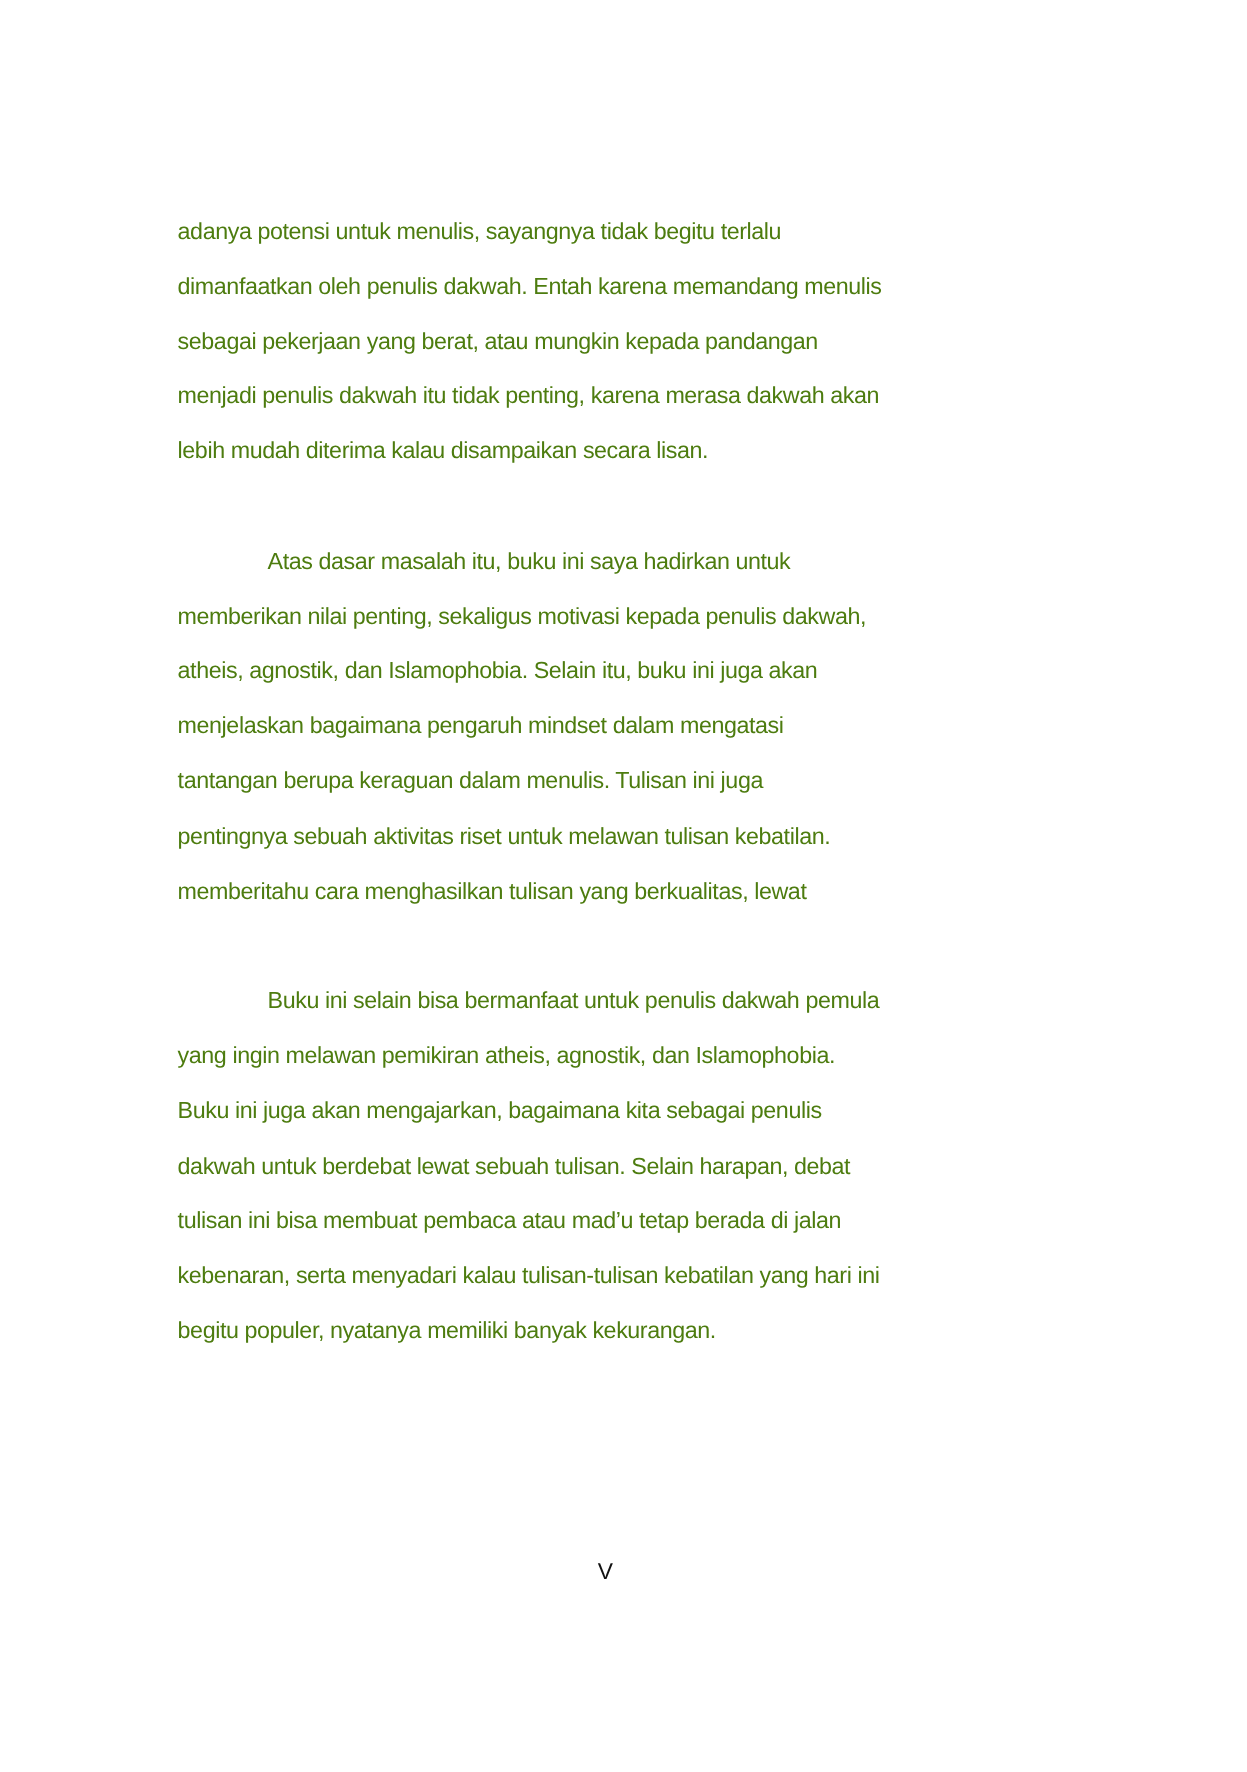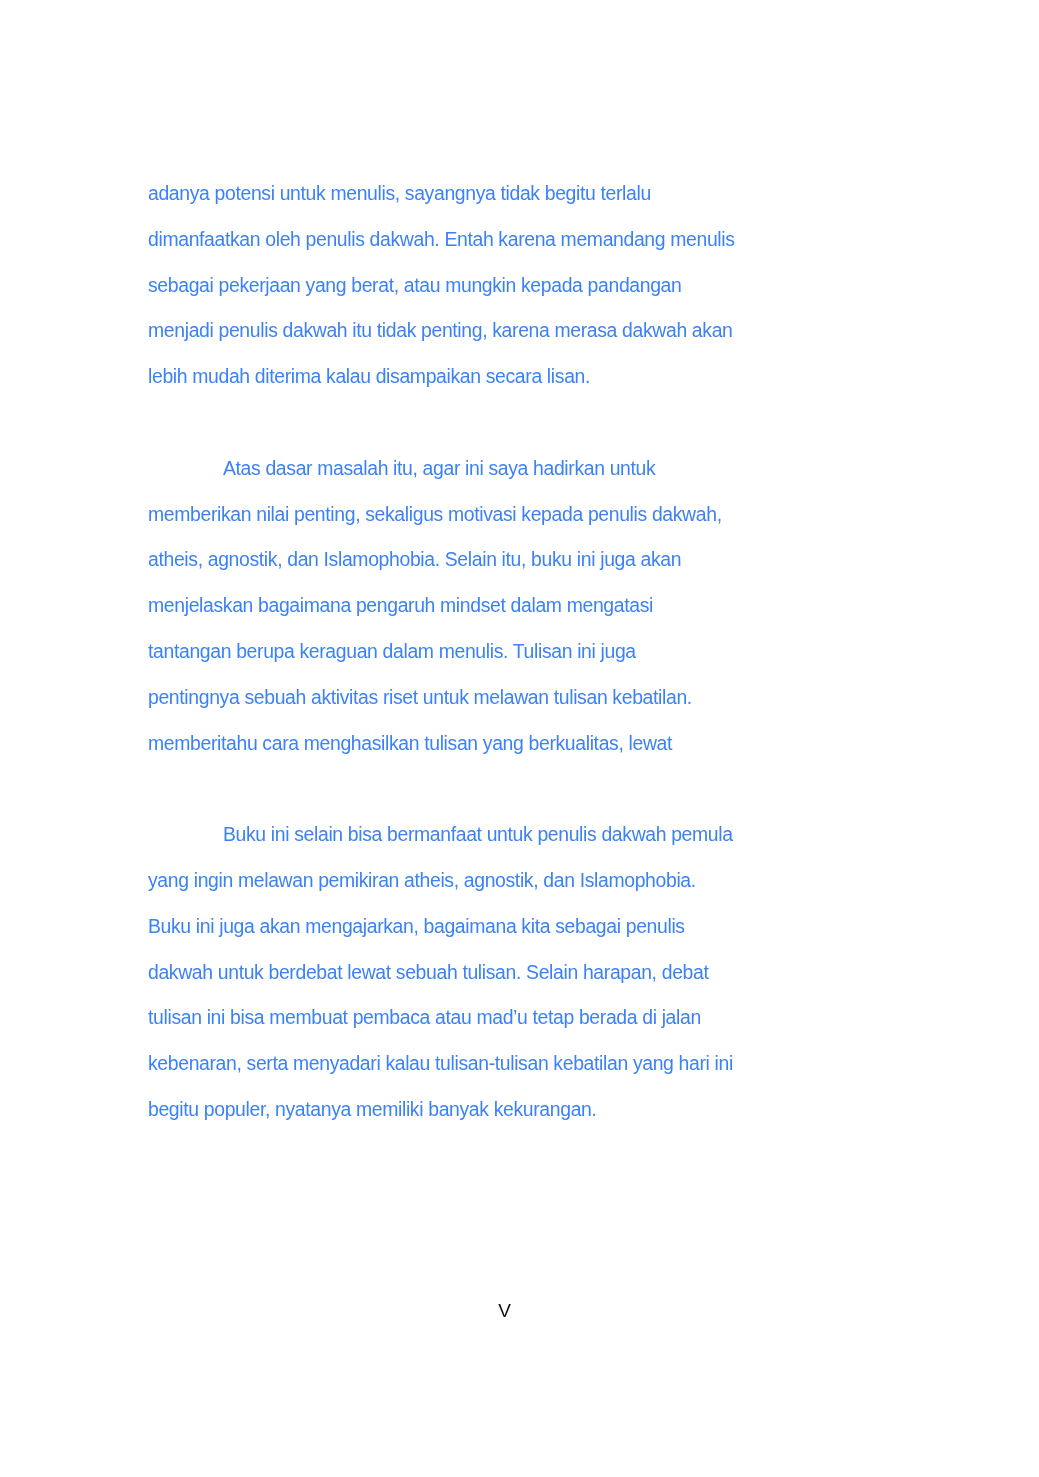"adanya potensi untuk menulis, sayangnya" .body-text { color: #3b82f6 -> #4d7c0f }
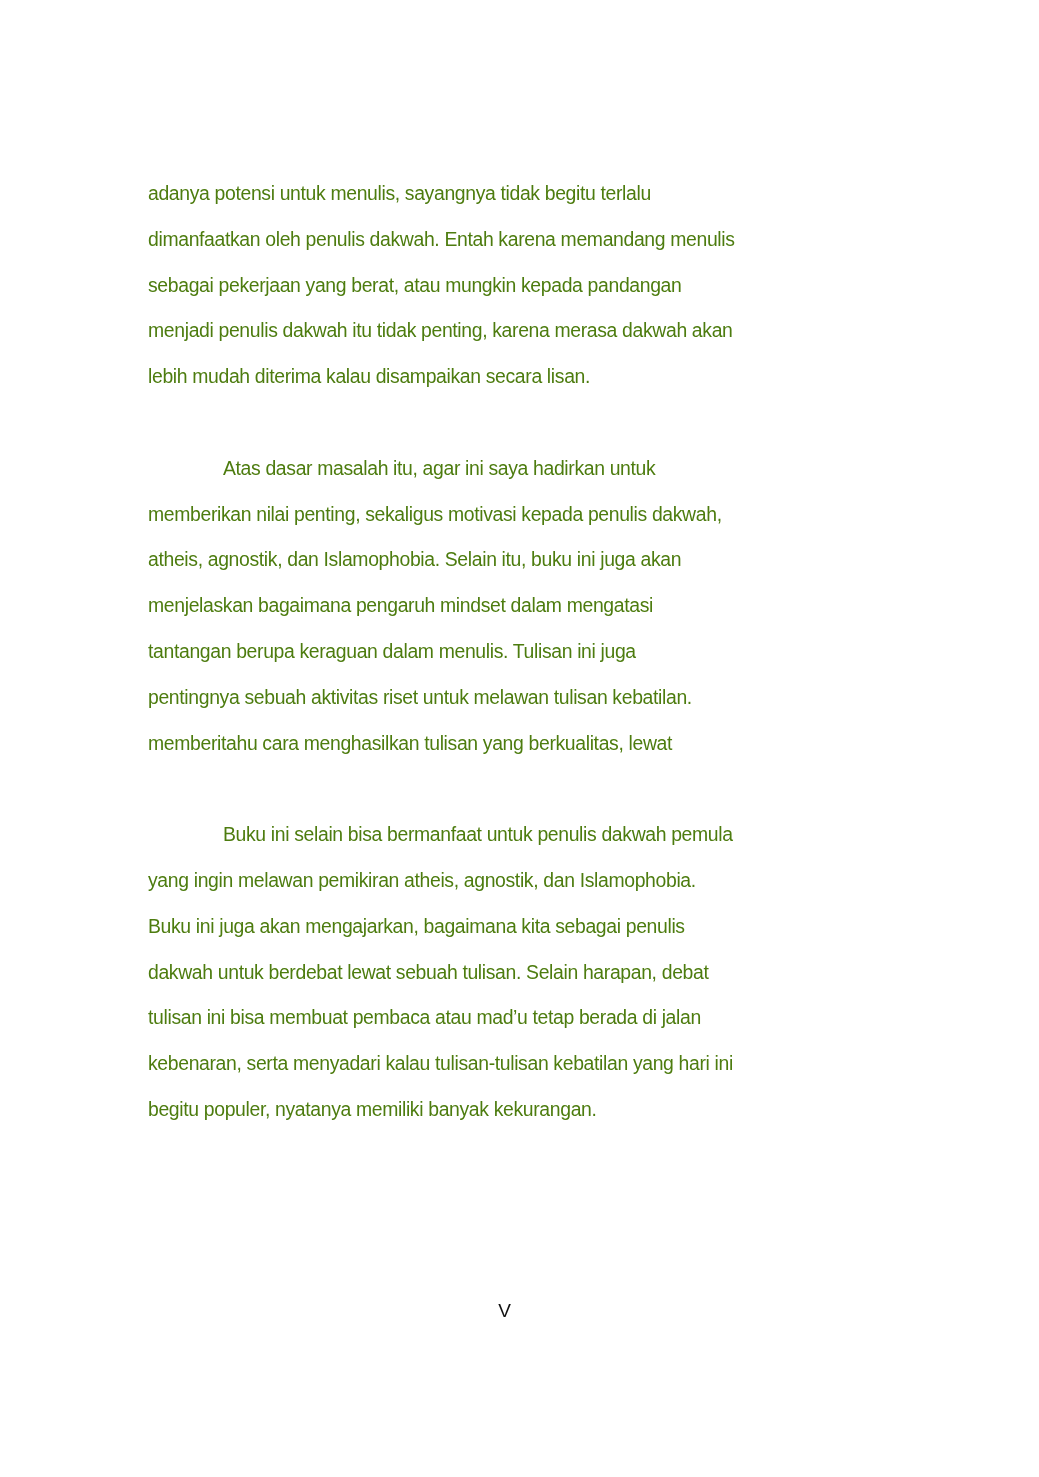"Atas dasar masalah itu, agar" span { text: agar -> buku }
